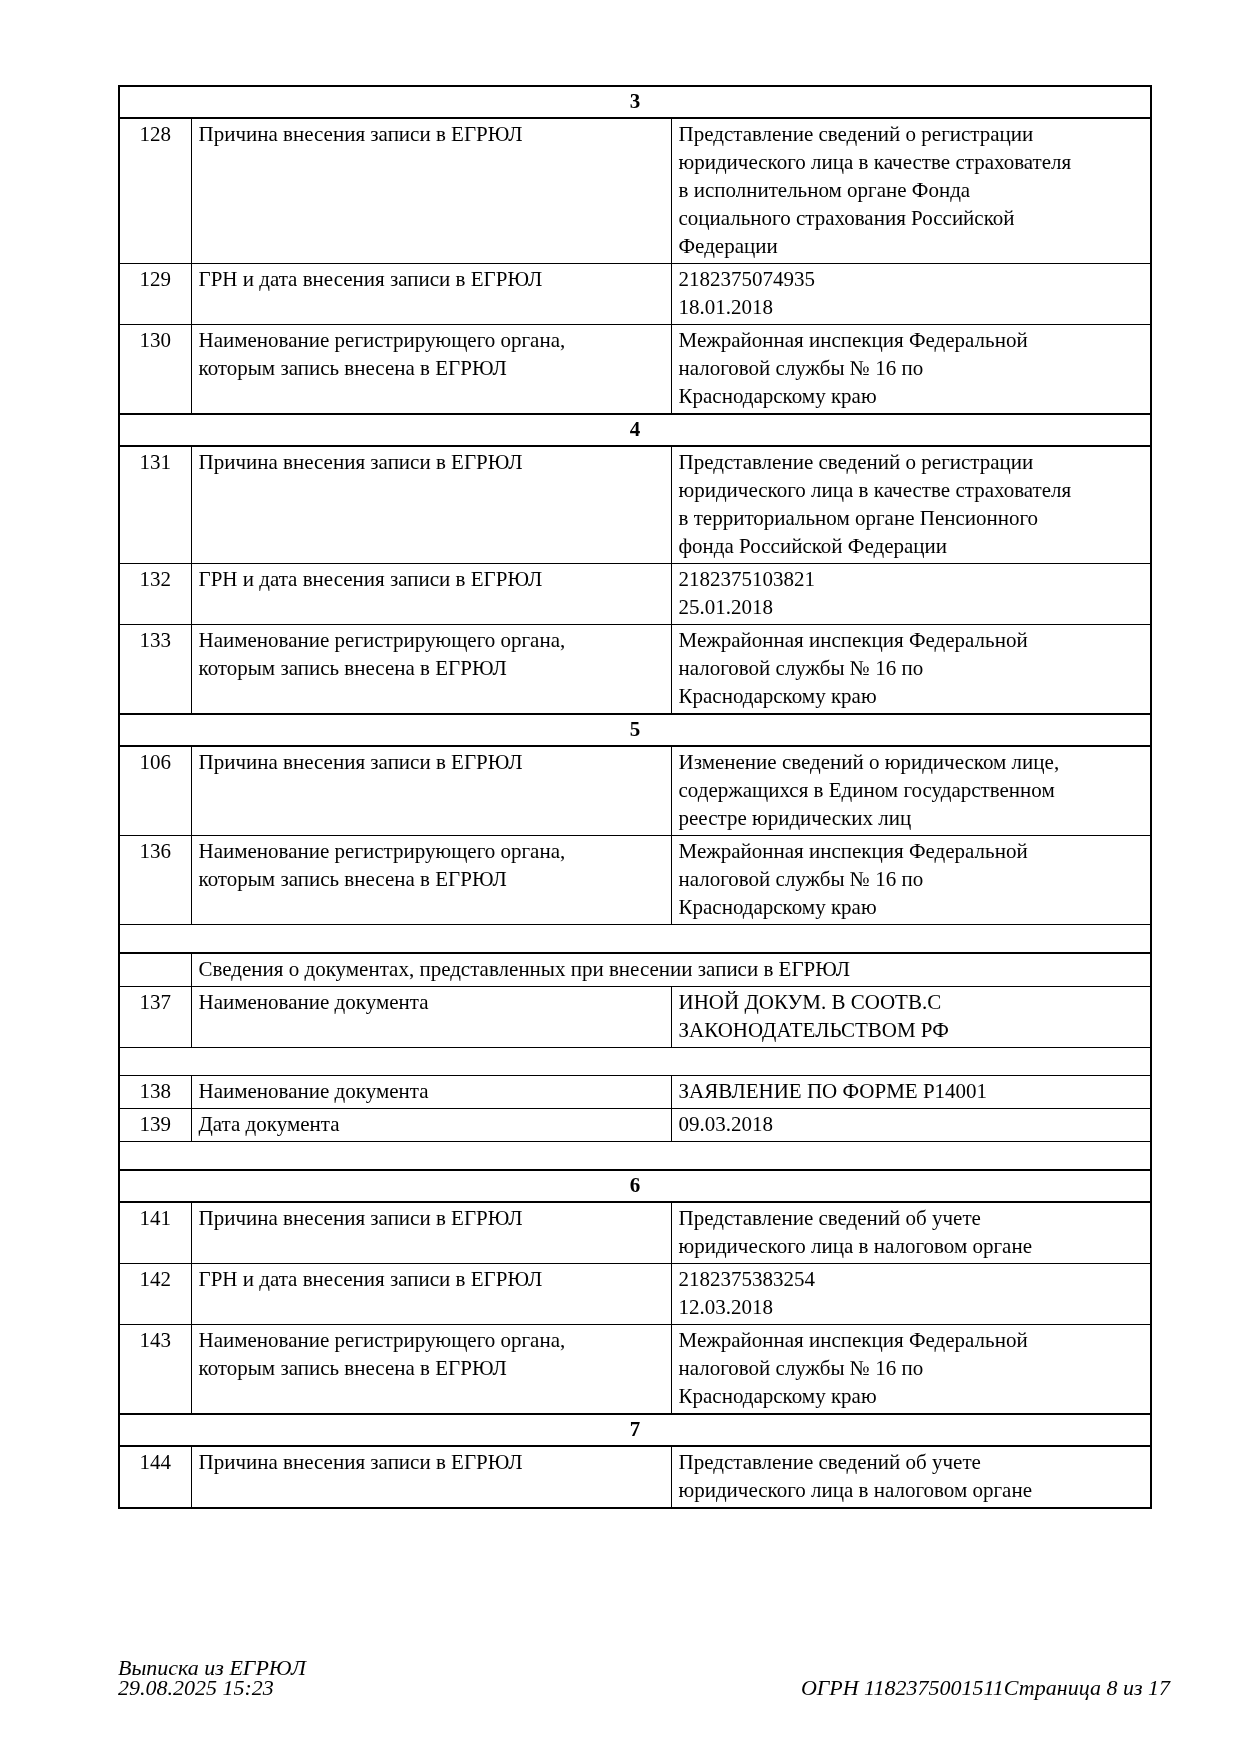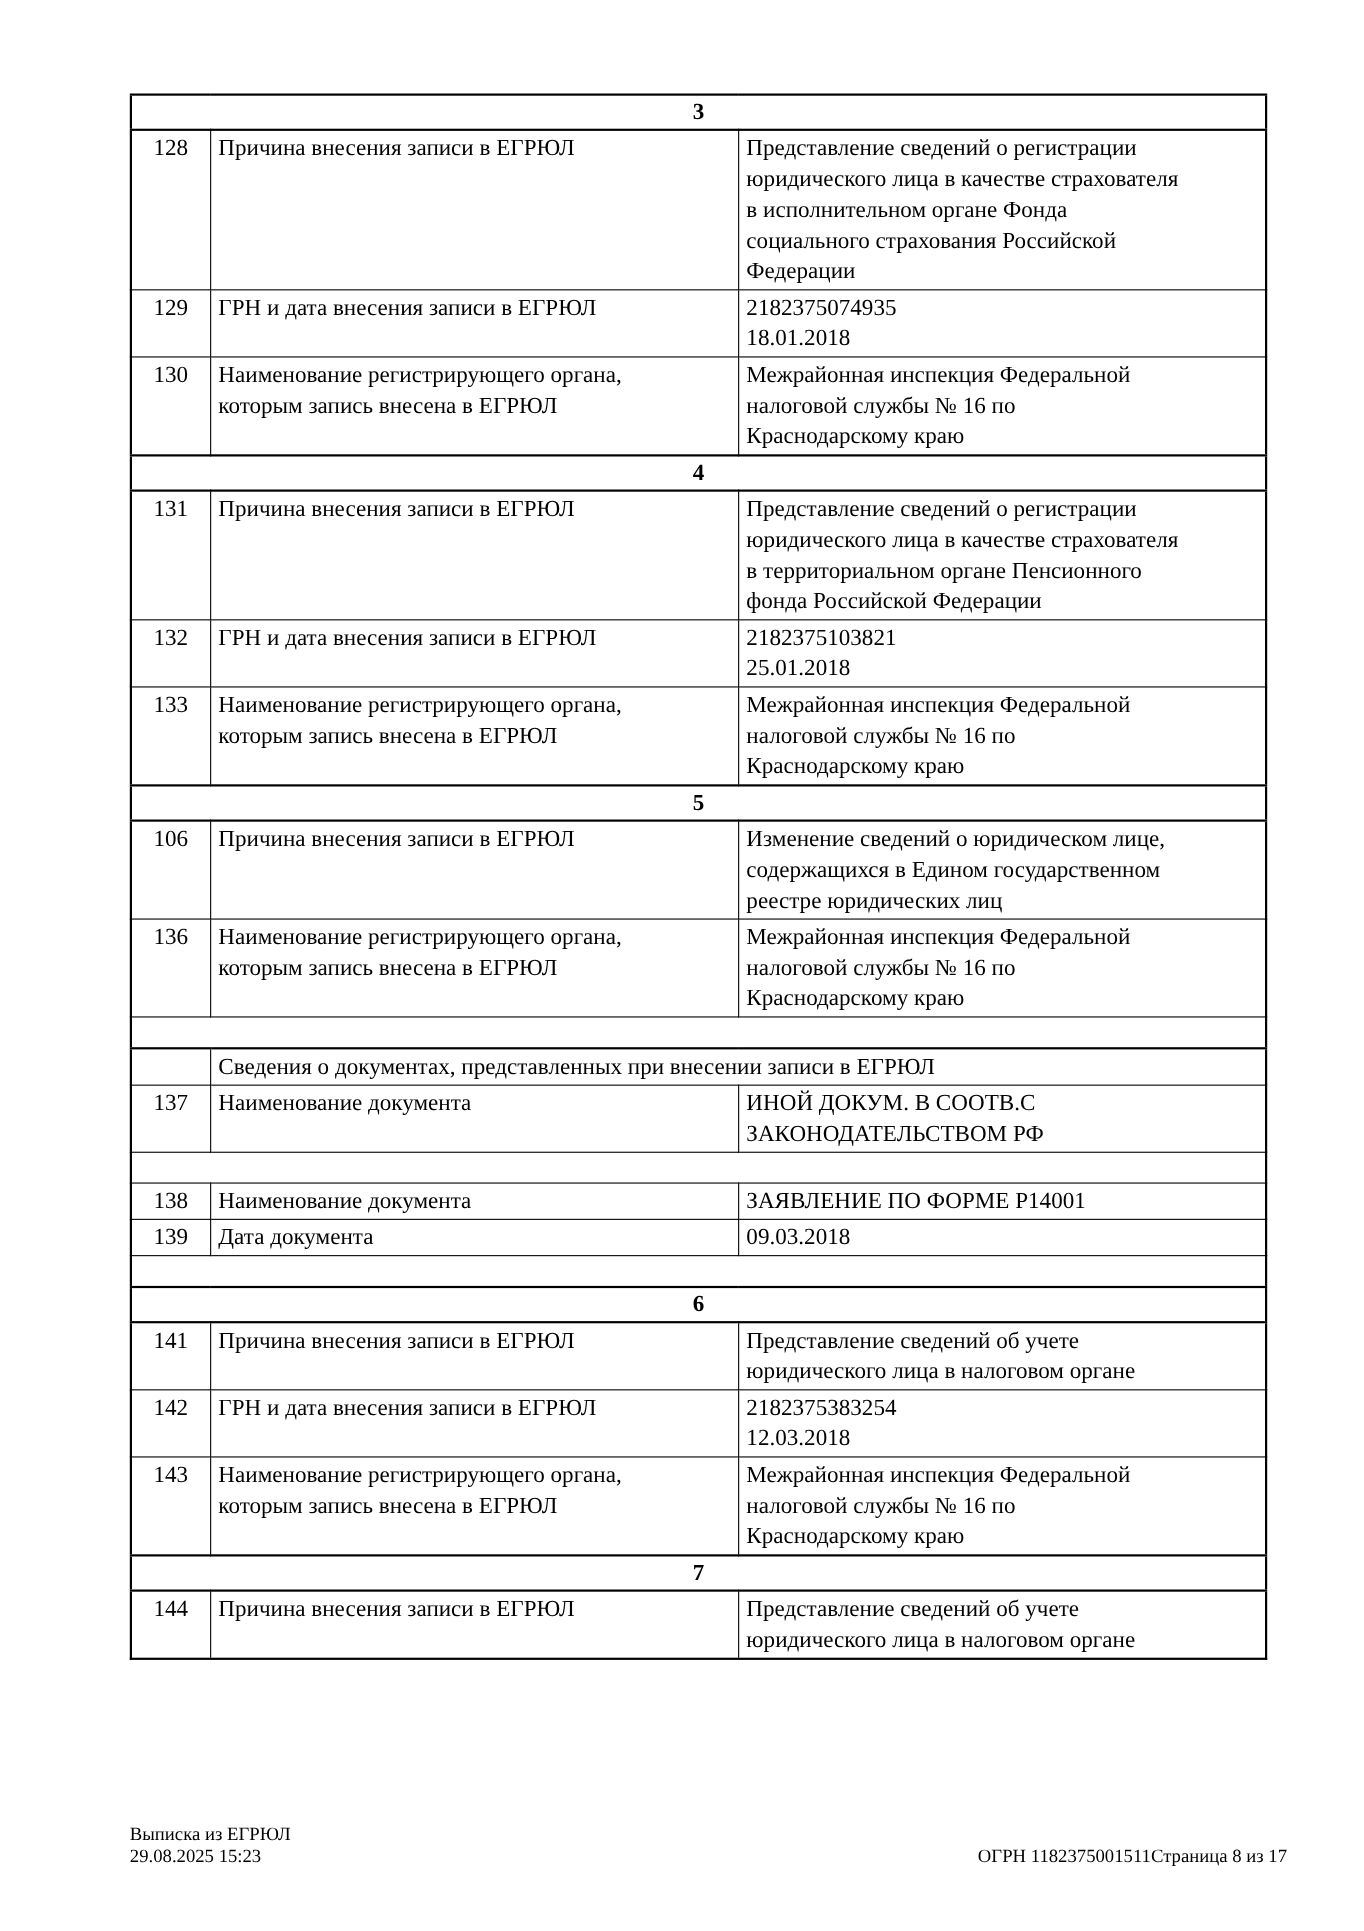"Выписка из ЕГРЮЛ 29.08.2025 15:23" .page-footer { font-size: 17px -> 22px; font-style: none -> italic }
